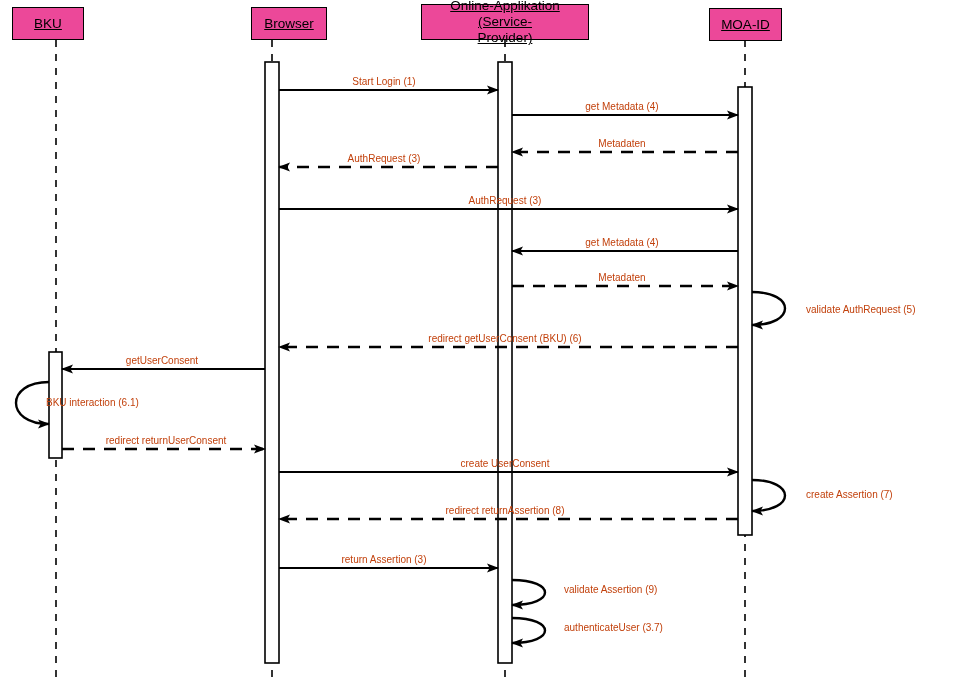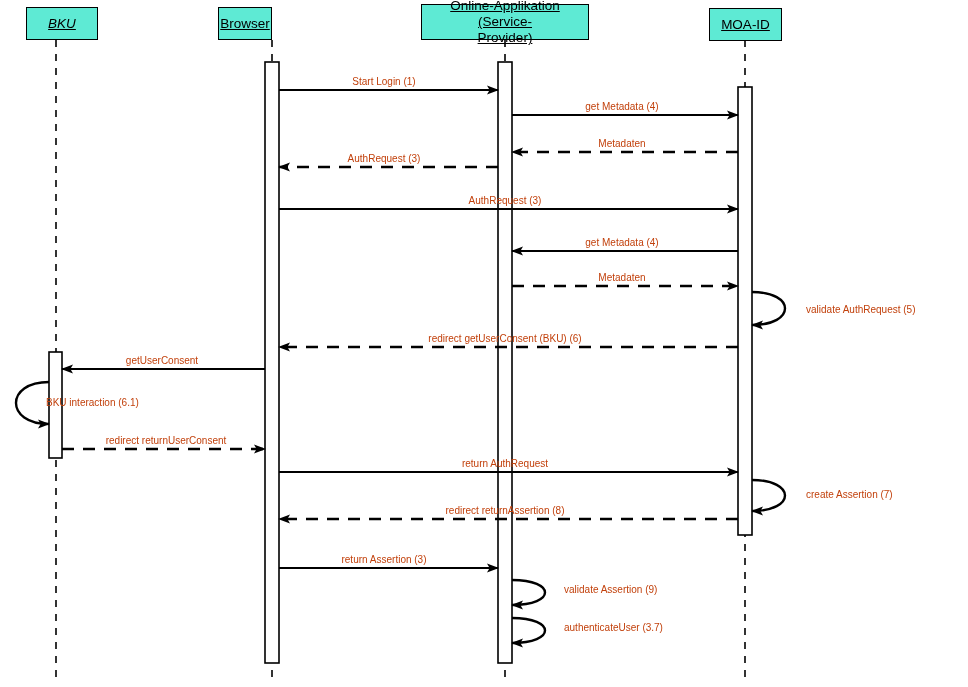"Online-Applikation (Service-" .lifeline-box { background: #5eead4 -> #ec4899 }
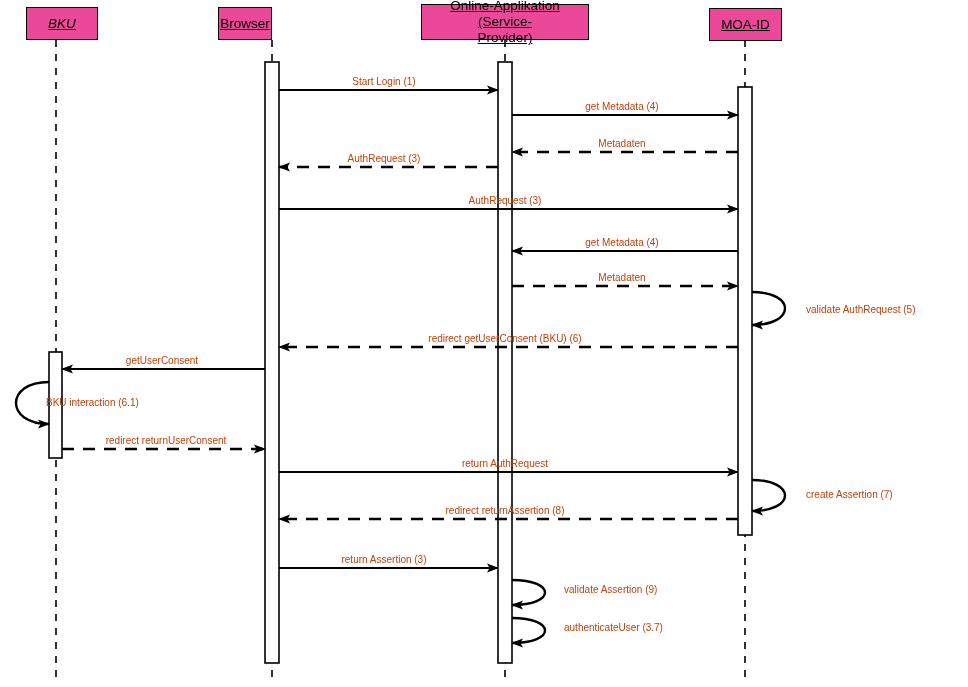"BKU" div.lifeline-box { font-style: italic -> none; left: 26px -> 12px }
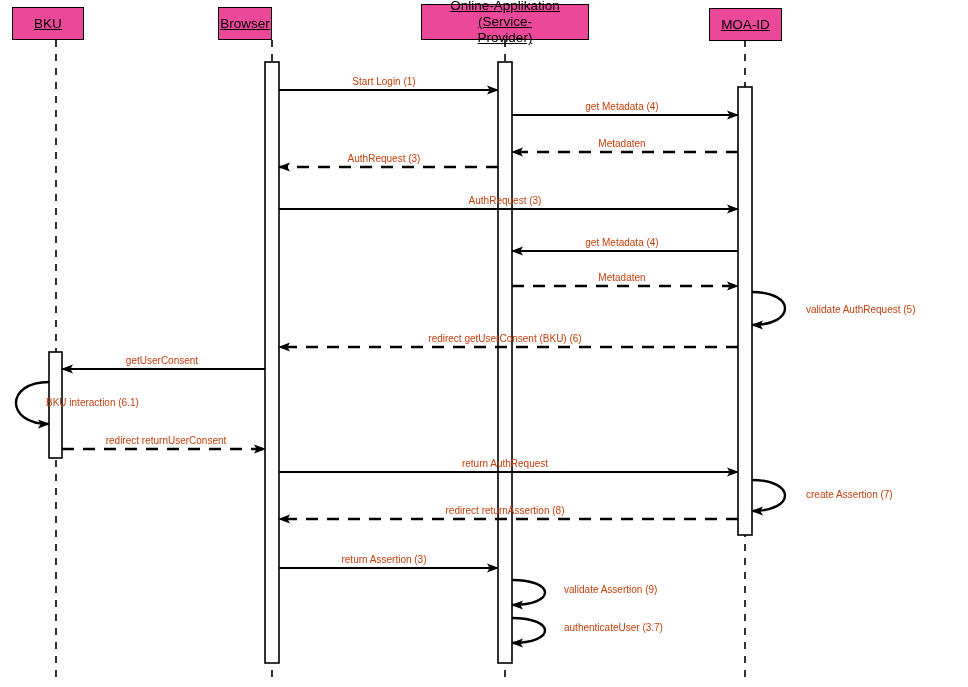"Browser" div.lifeline-box { left: 218px -> 251px; width: 54px -> 76px }
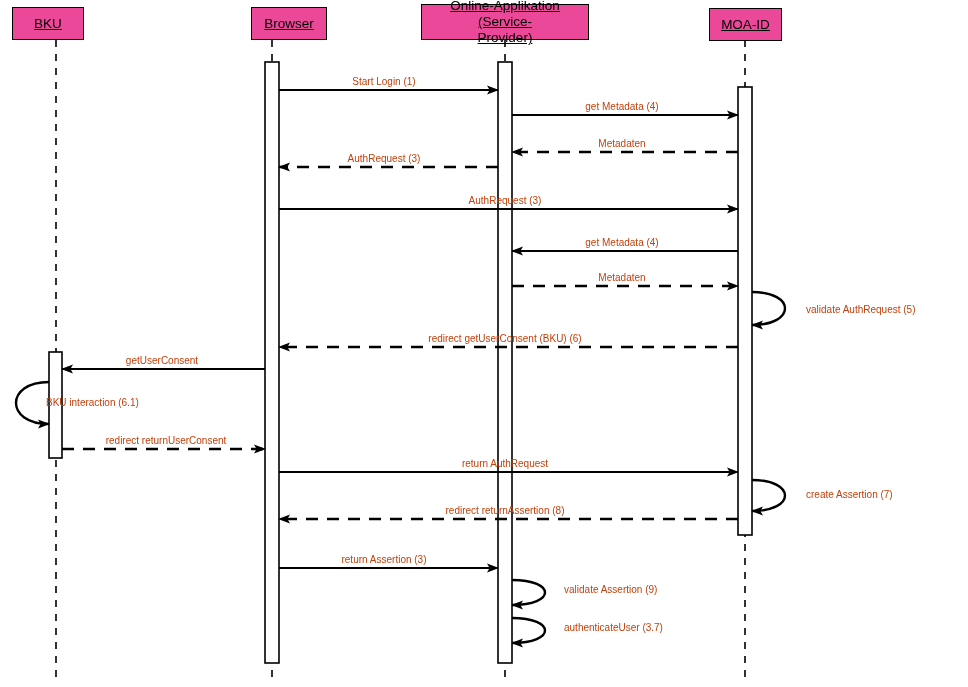"return AuthRequest" div.msg-label { text: return AuthRequest -> create UserConsent }
